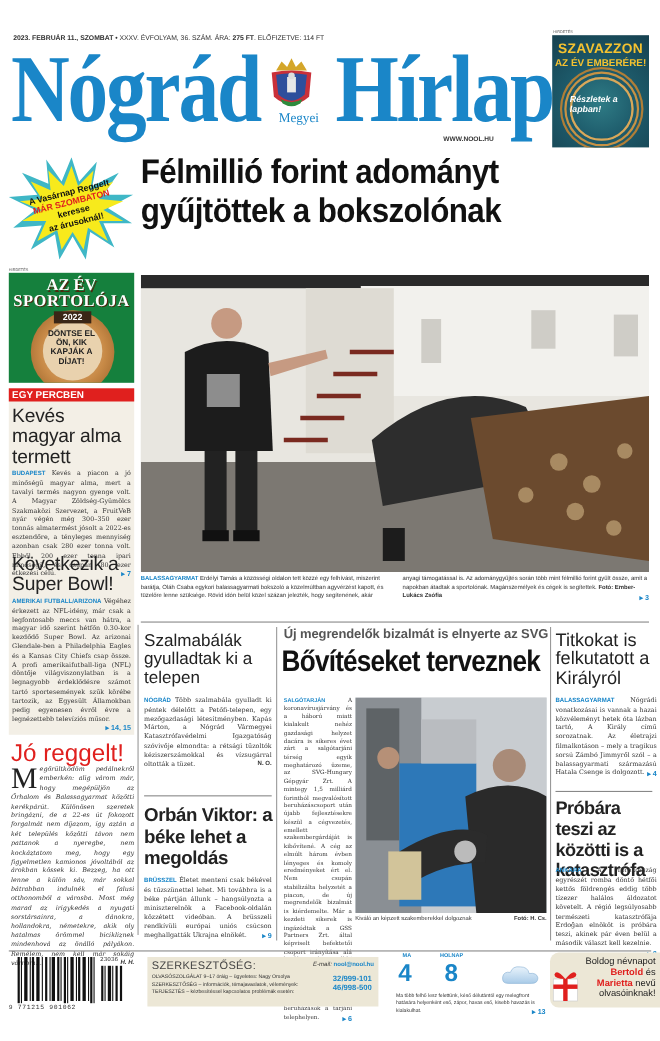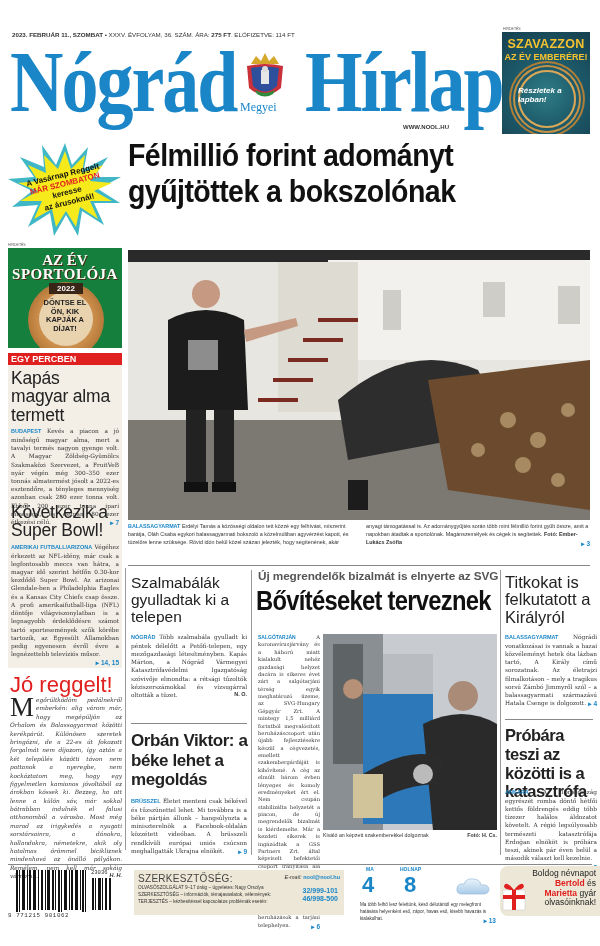"Megyei" #megyei { text-align: left -> right }
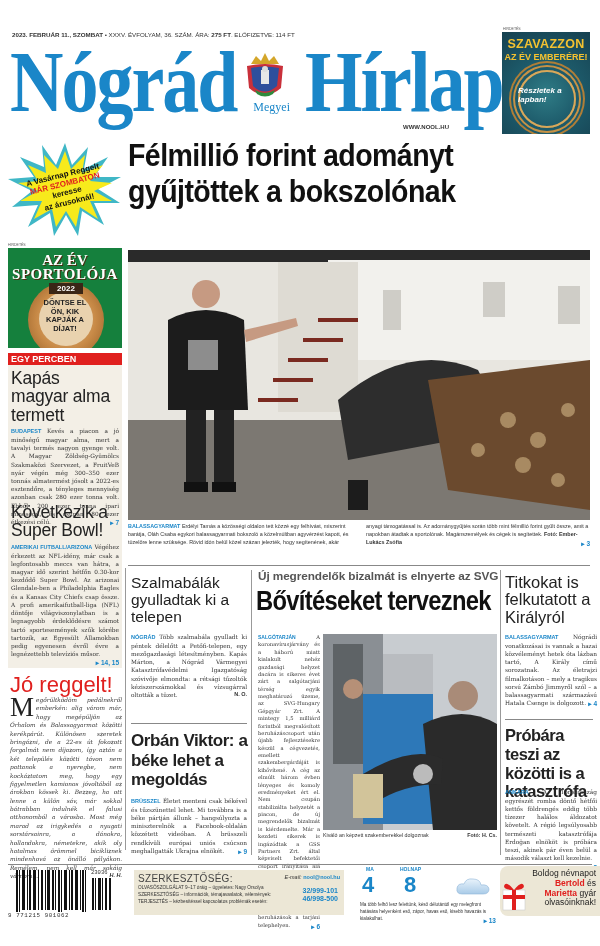"Kapás magyar alma termett" div.lhead { text: Kapás -> Kevés }
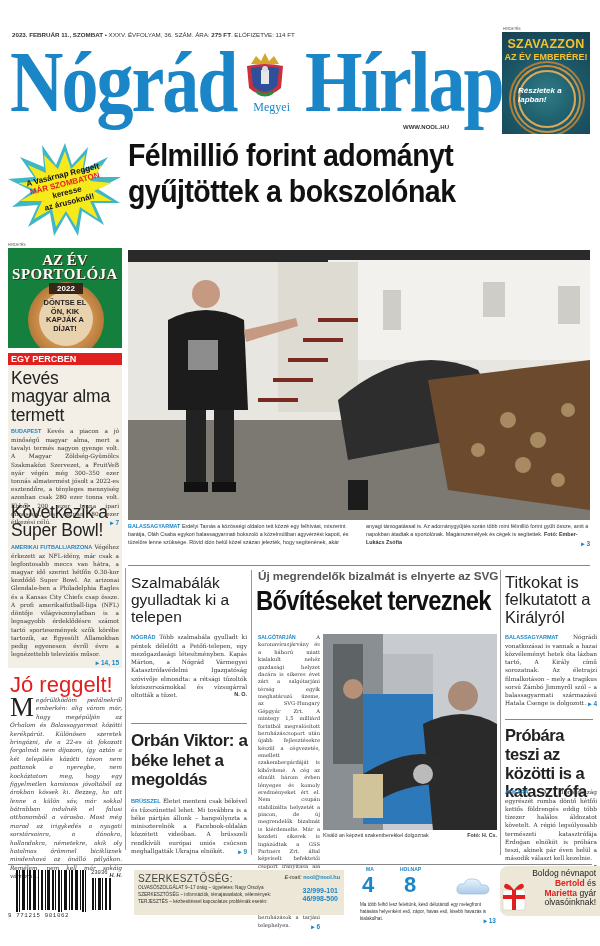"gyár" span { text: gyár -> nevű }
